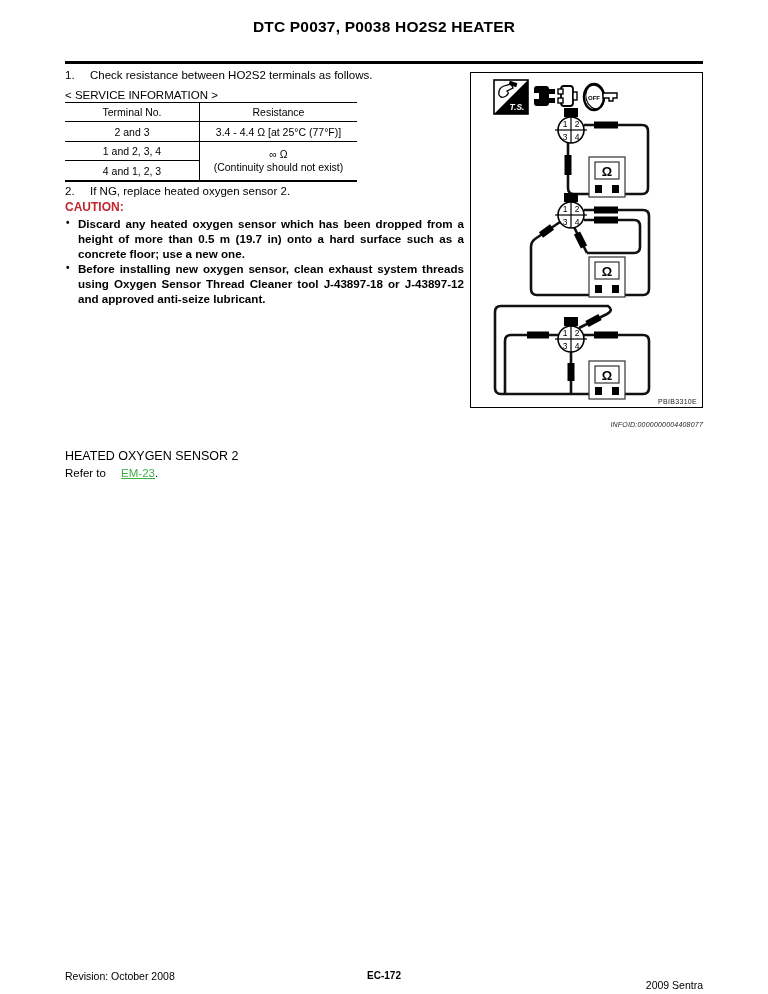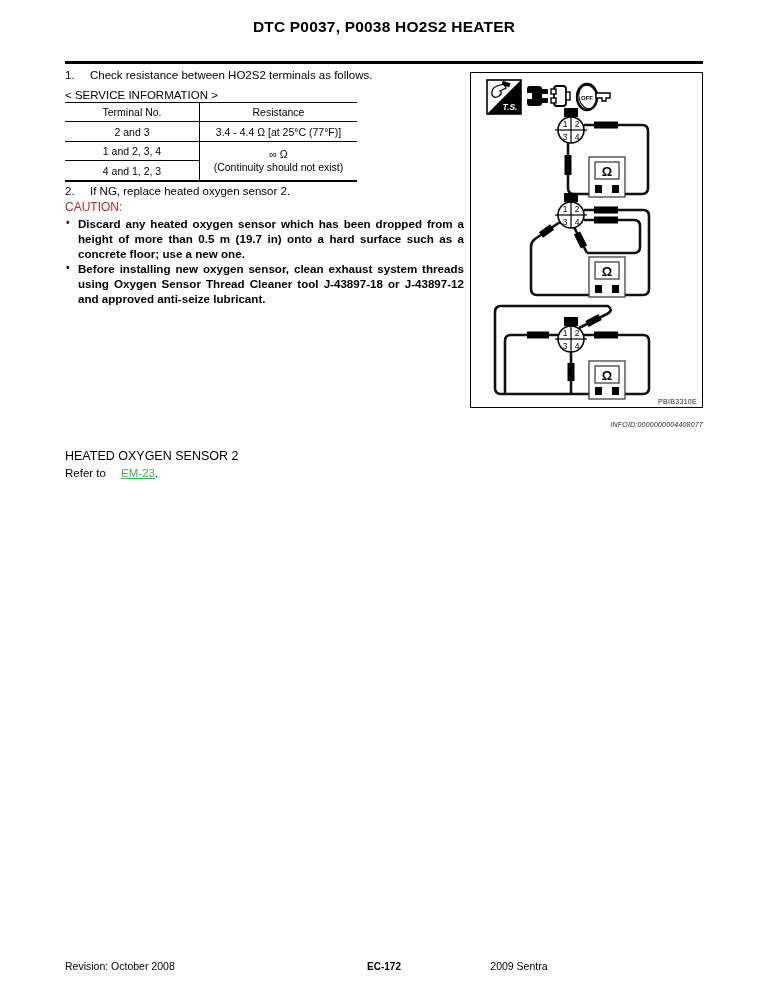"T.S." .figure .icons { left: 15px -> 22px }
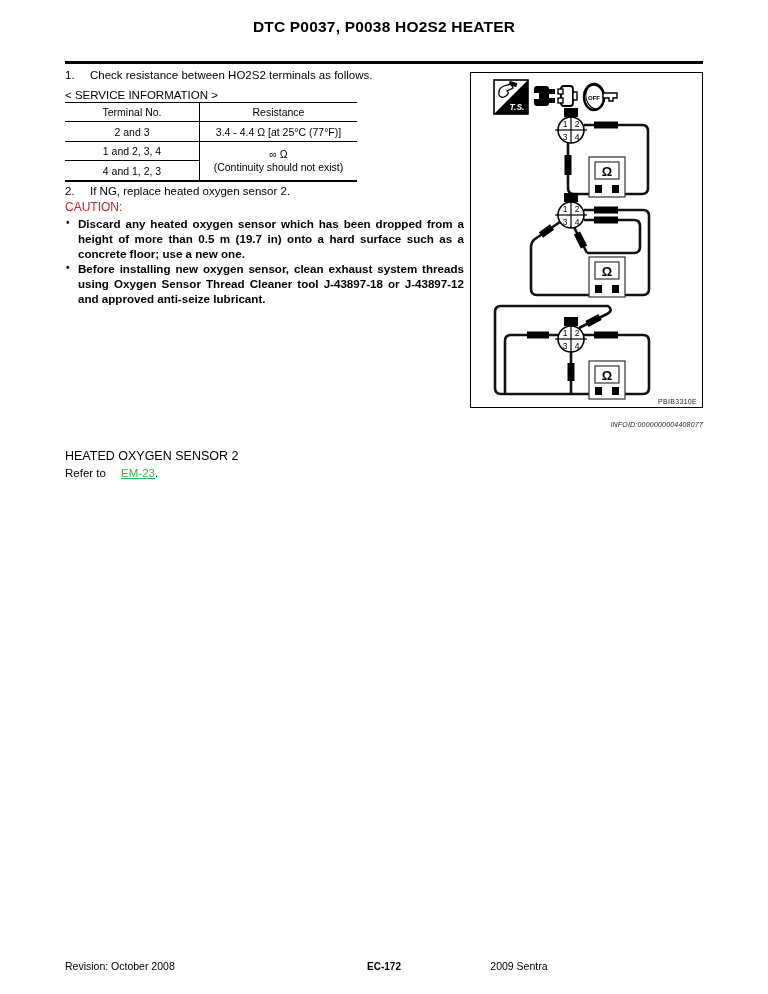"CAUTION:" .caution .label { font-weight: normal -> bold }
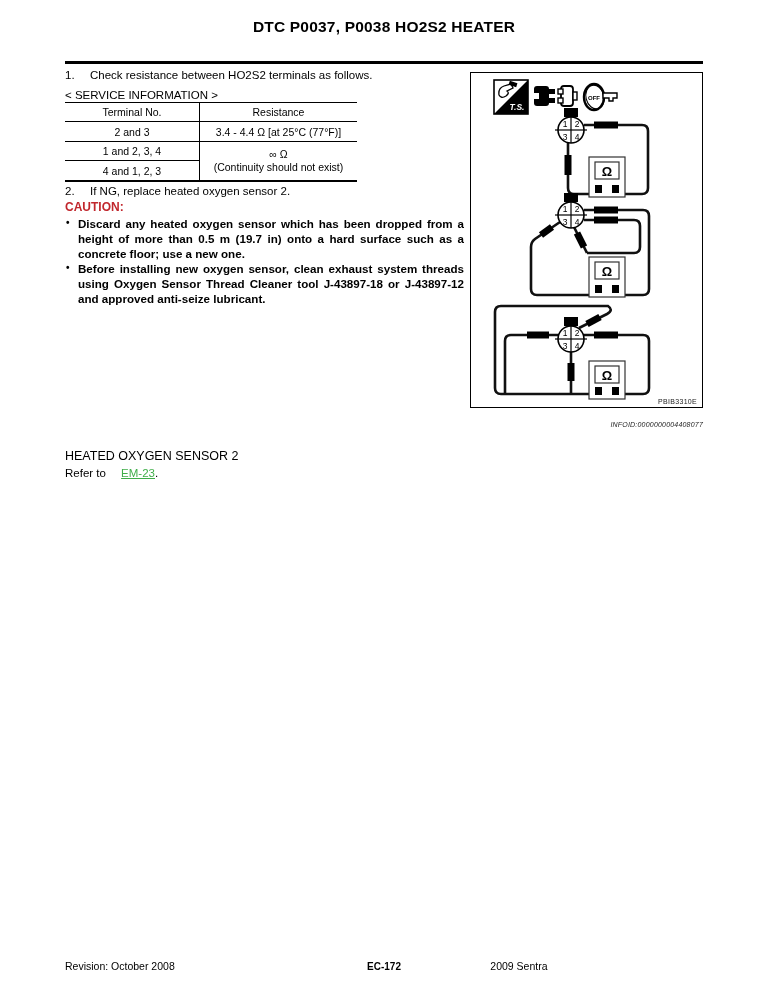"2009 Sentra" .footer .right { margin-top: none -> 19px; text-align: none -> right }
